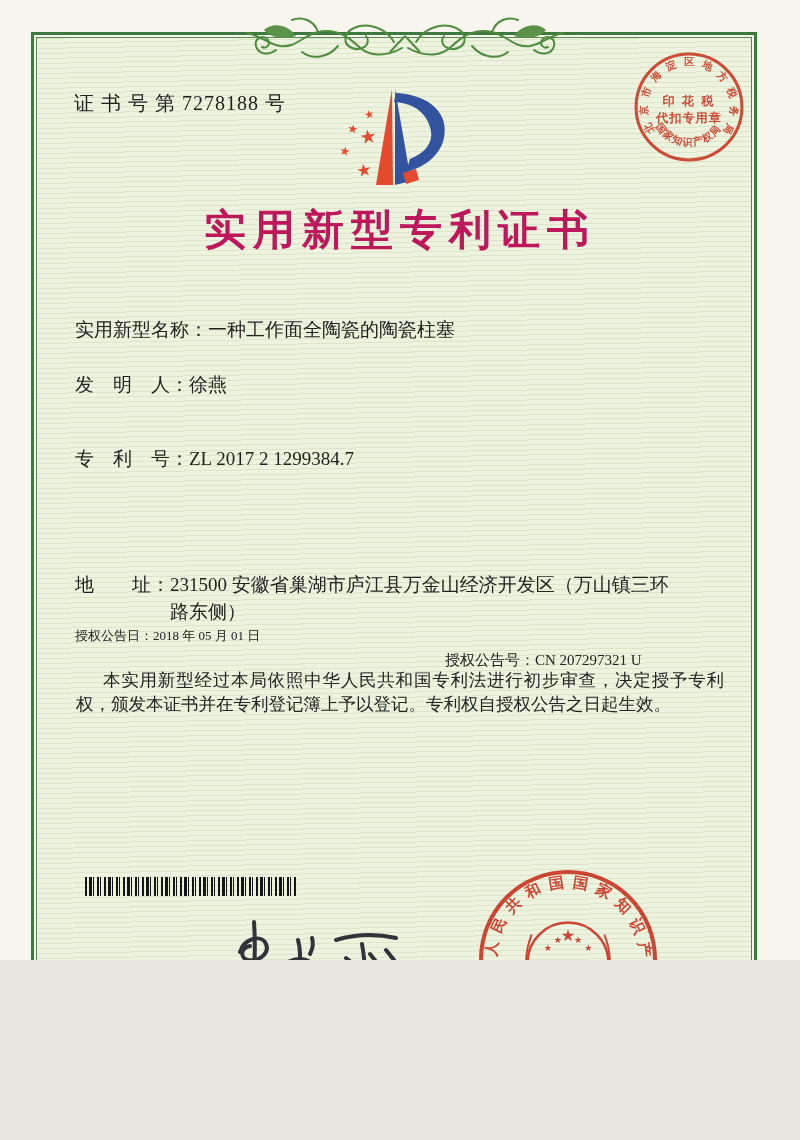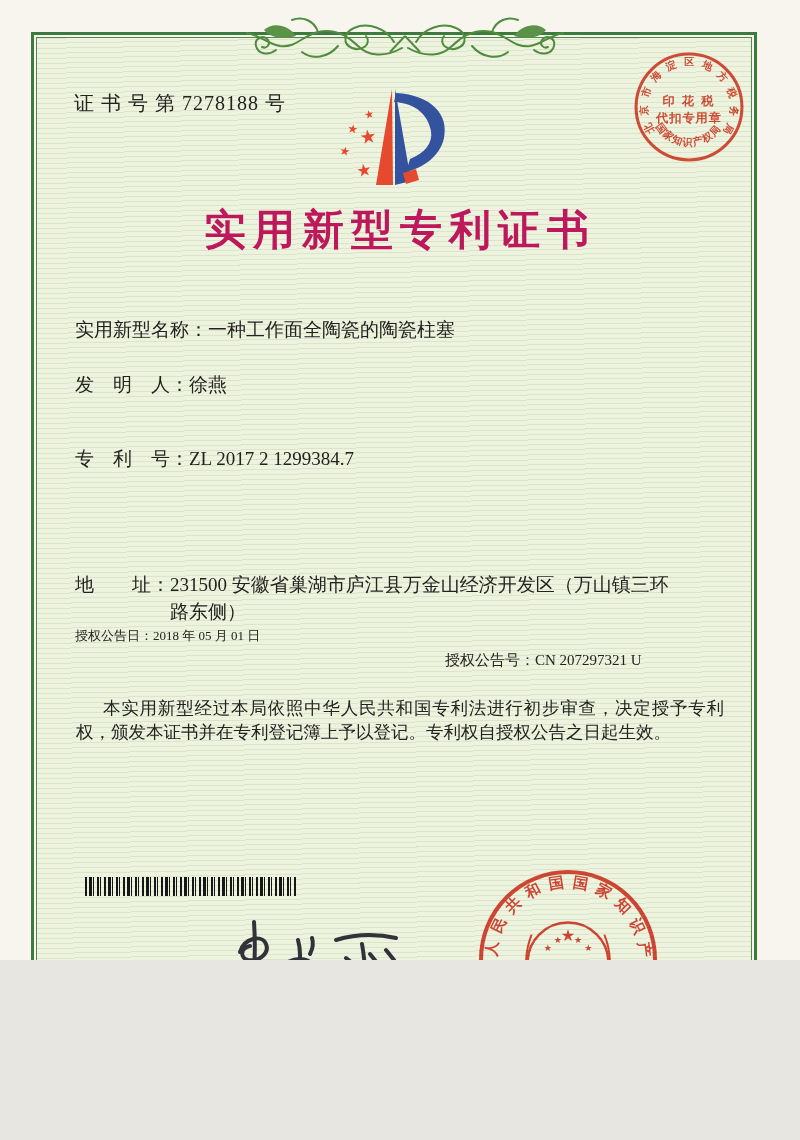"本实用新型经过本局依照中华人民共和国专利法进行初步审查，决定授予专利权，颁发本证" .paras { top: 697px -> 669px }
